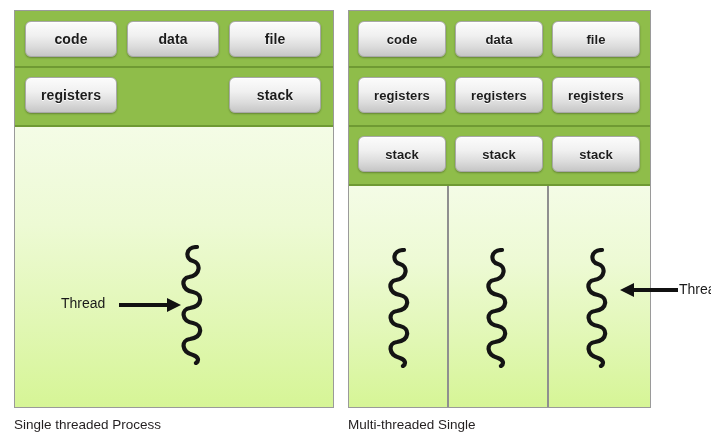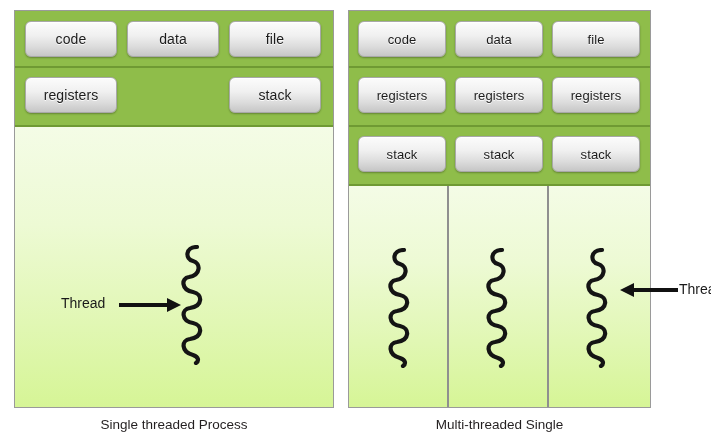"code" .btn { font-weight: 400 -> 700 }
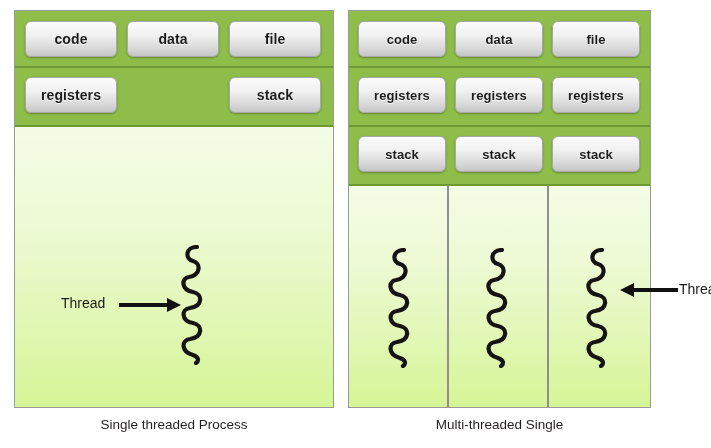"Single threaded Process" .caption { text-align: center -> left }
